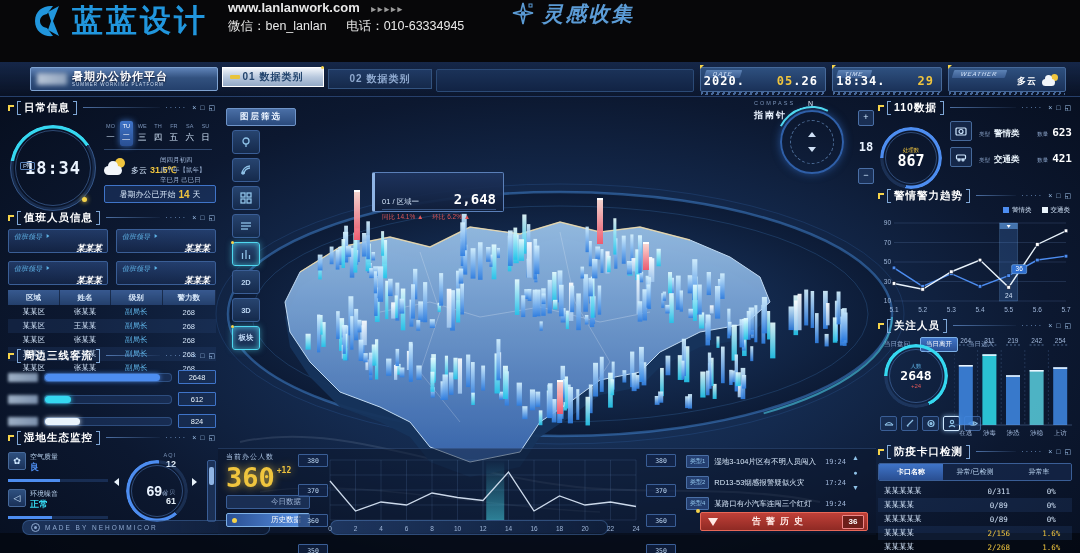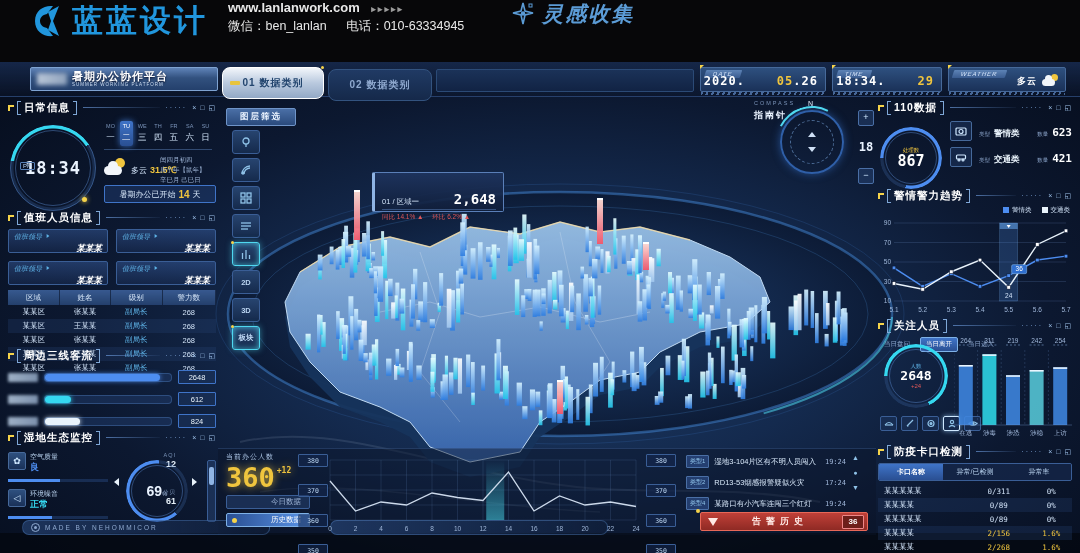"01 数据类别" .dtab { border-radius: 8px -> 0; height: 32px -> 20px }
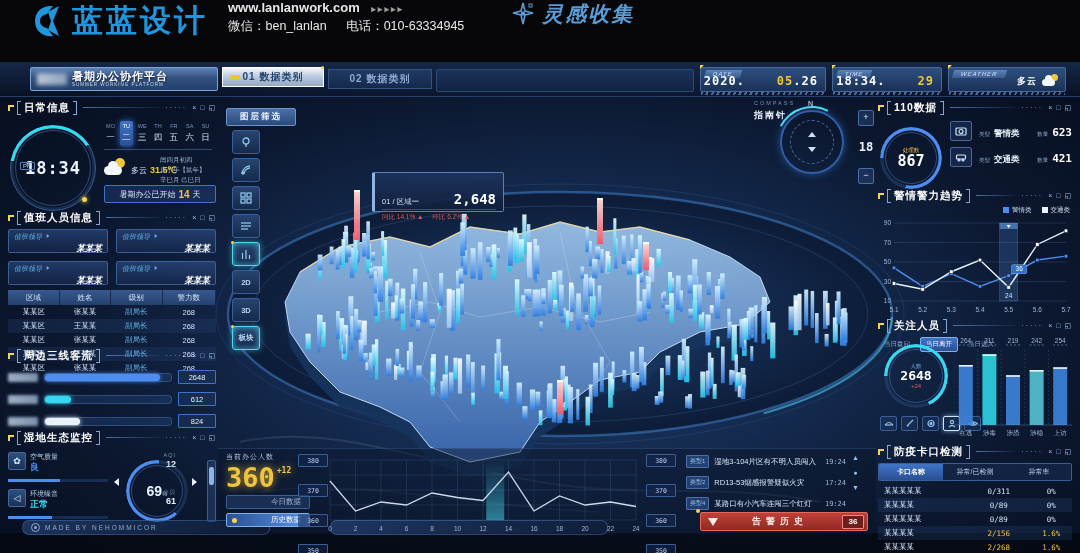"区域" .dtable th { font-weight: normal -> bold }
